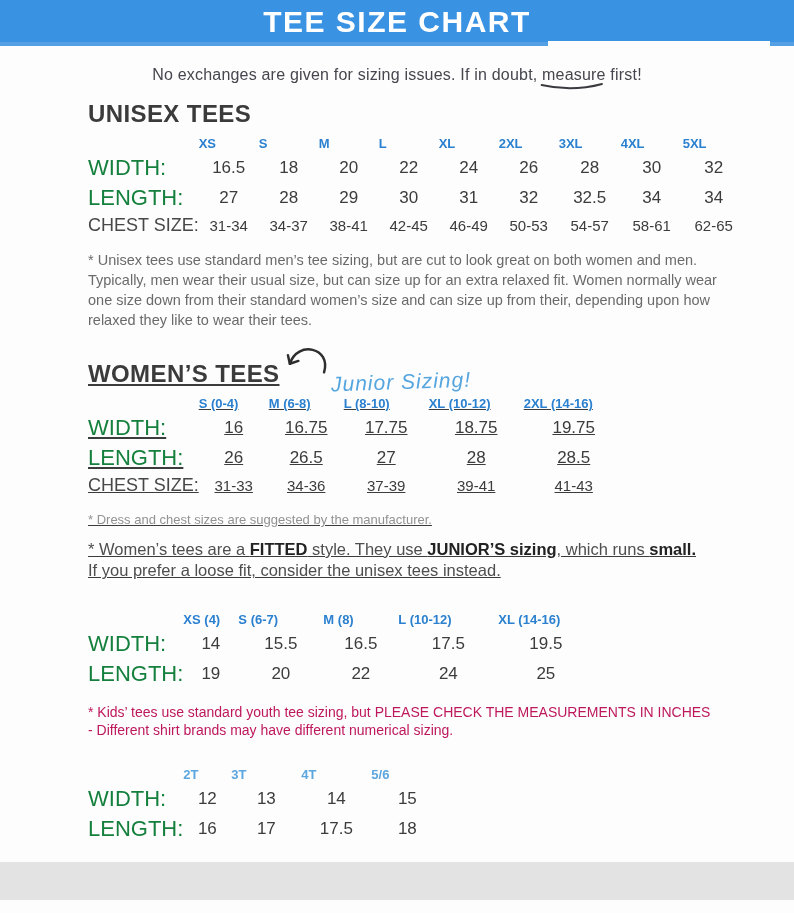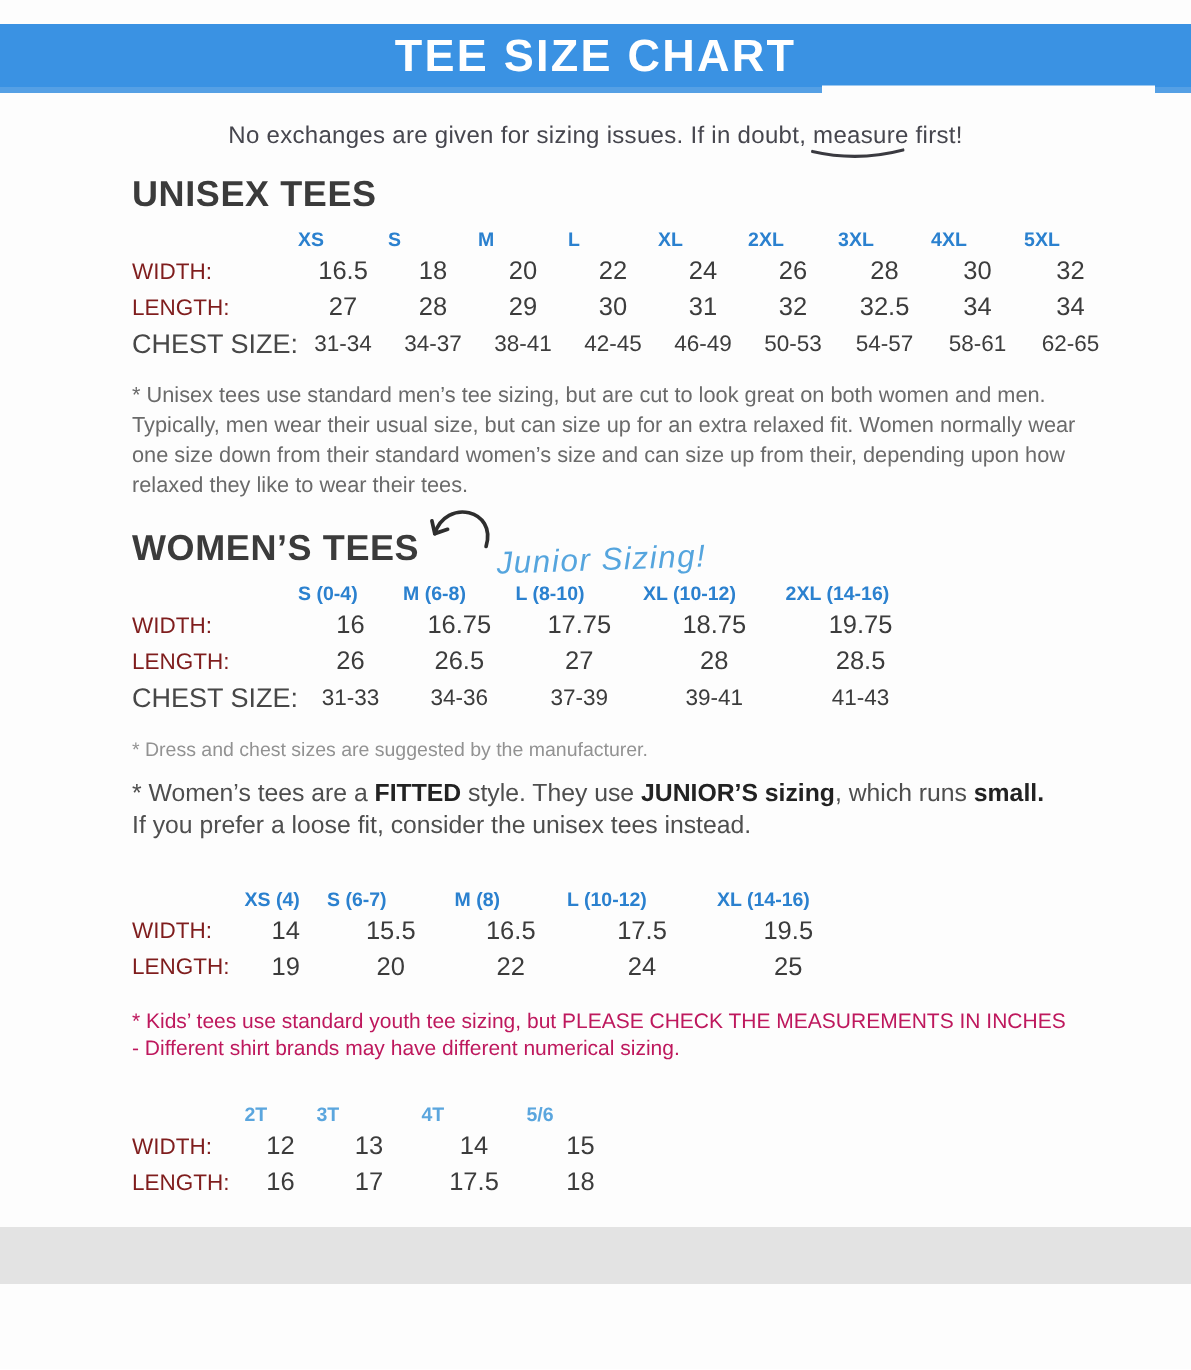"TEE SIZE CHART" .banner h1 { margin: 16px -> 0 }
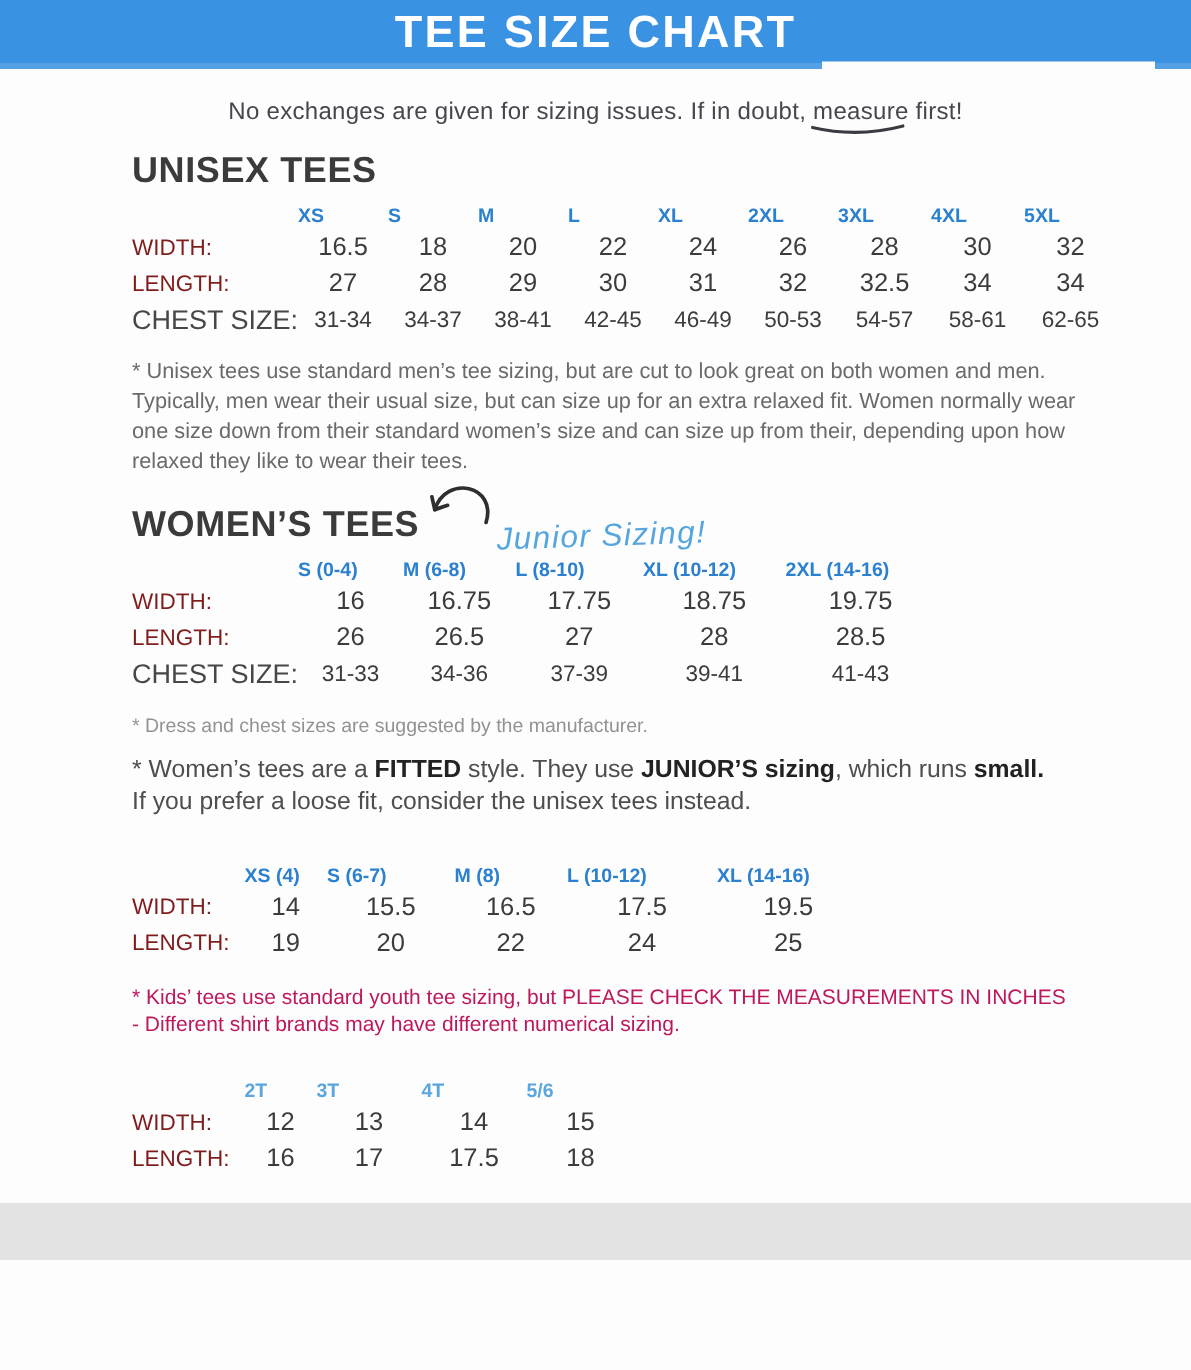"WIDTH:" .tbl .row-label { color: #7f1d1d -> #15803d; font-size: 15px -> 22px }
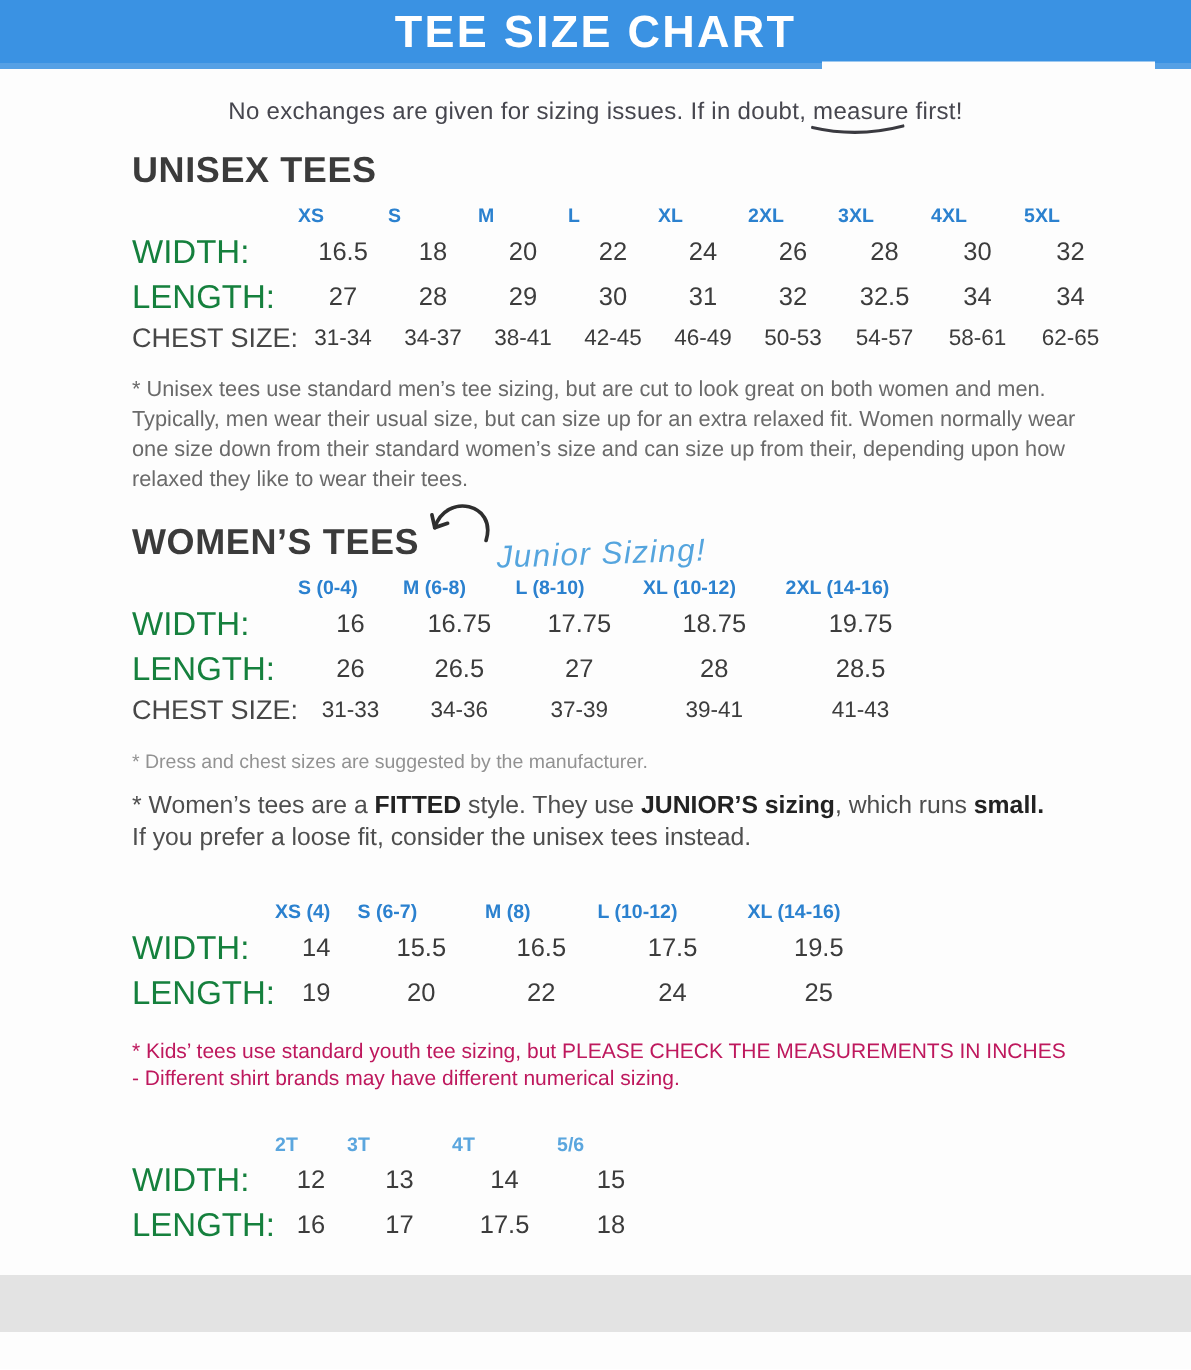"WOMEN’S TEES" .sec-womens { margin-top: 18px -> 30px; text-decoration: none -> underline }
